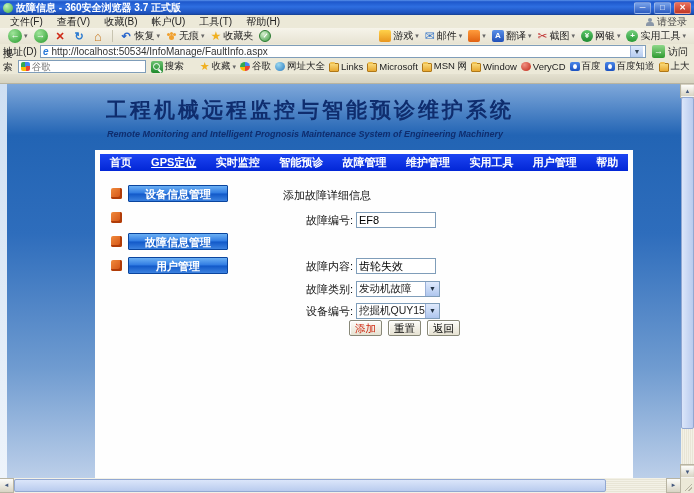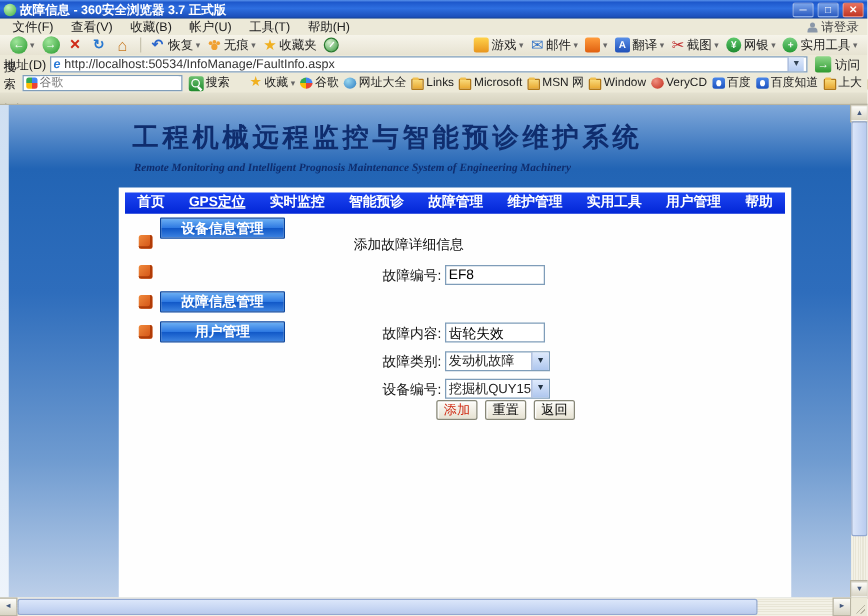"Remote Monitoring and Intelligent" .page-subtitle { font-family: Liberation Serif, serif -> Liberation Sans, sans-serif }
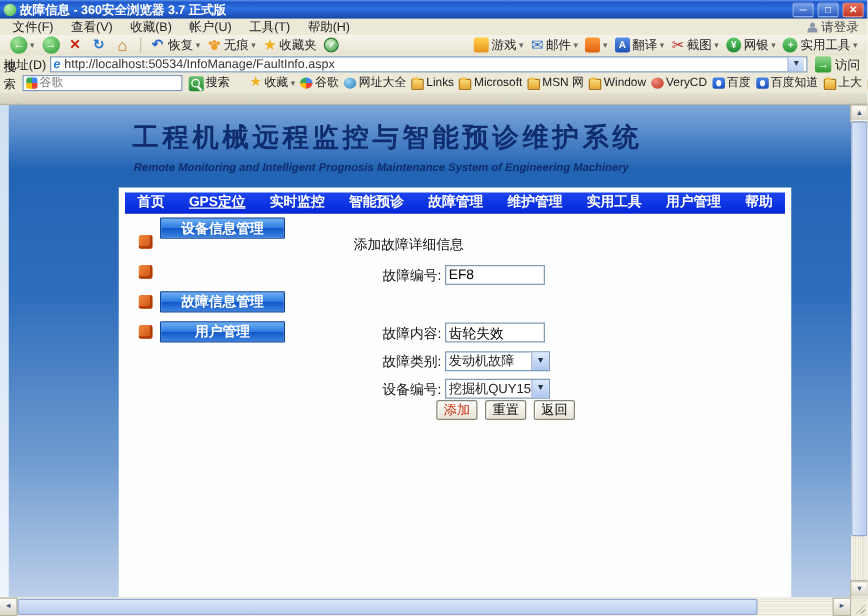"首页" .nav { align-items: none -> center }
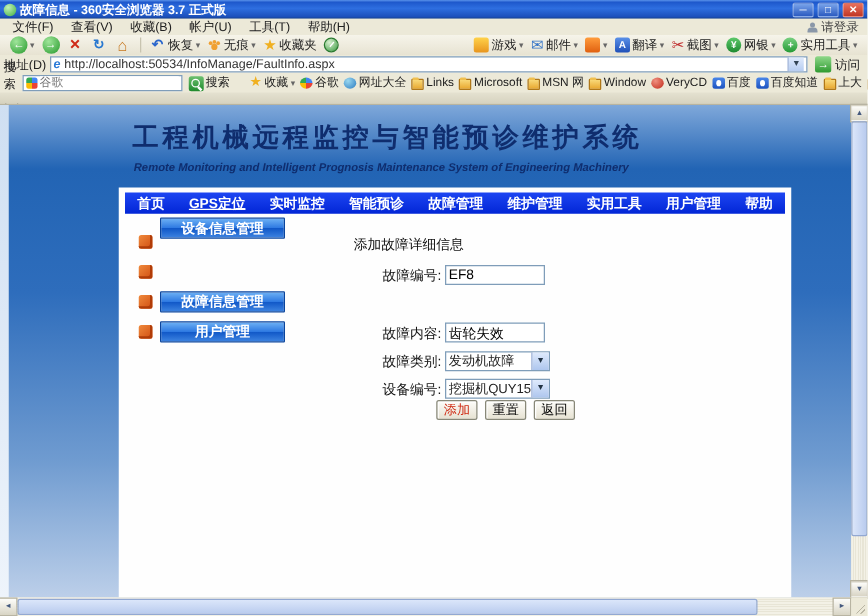"设备信息管理" div.side-btn { top: 24px -> 35px }
